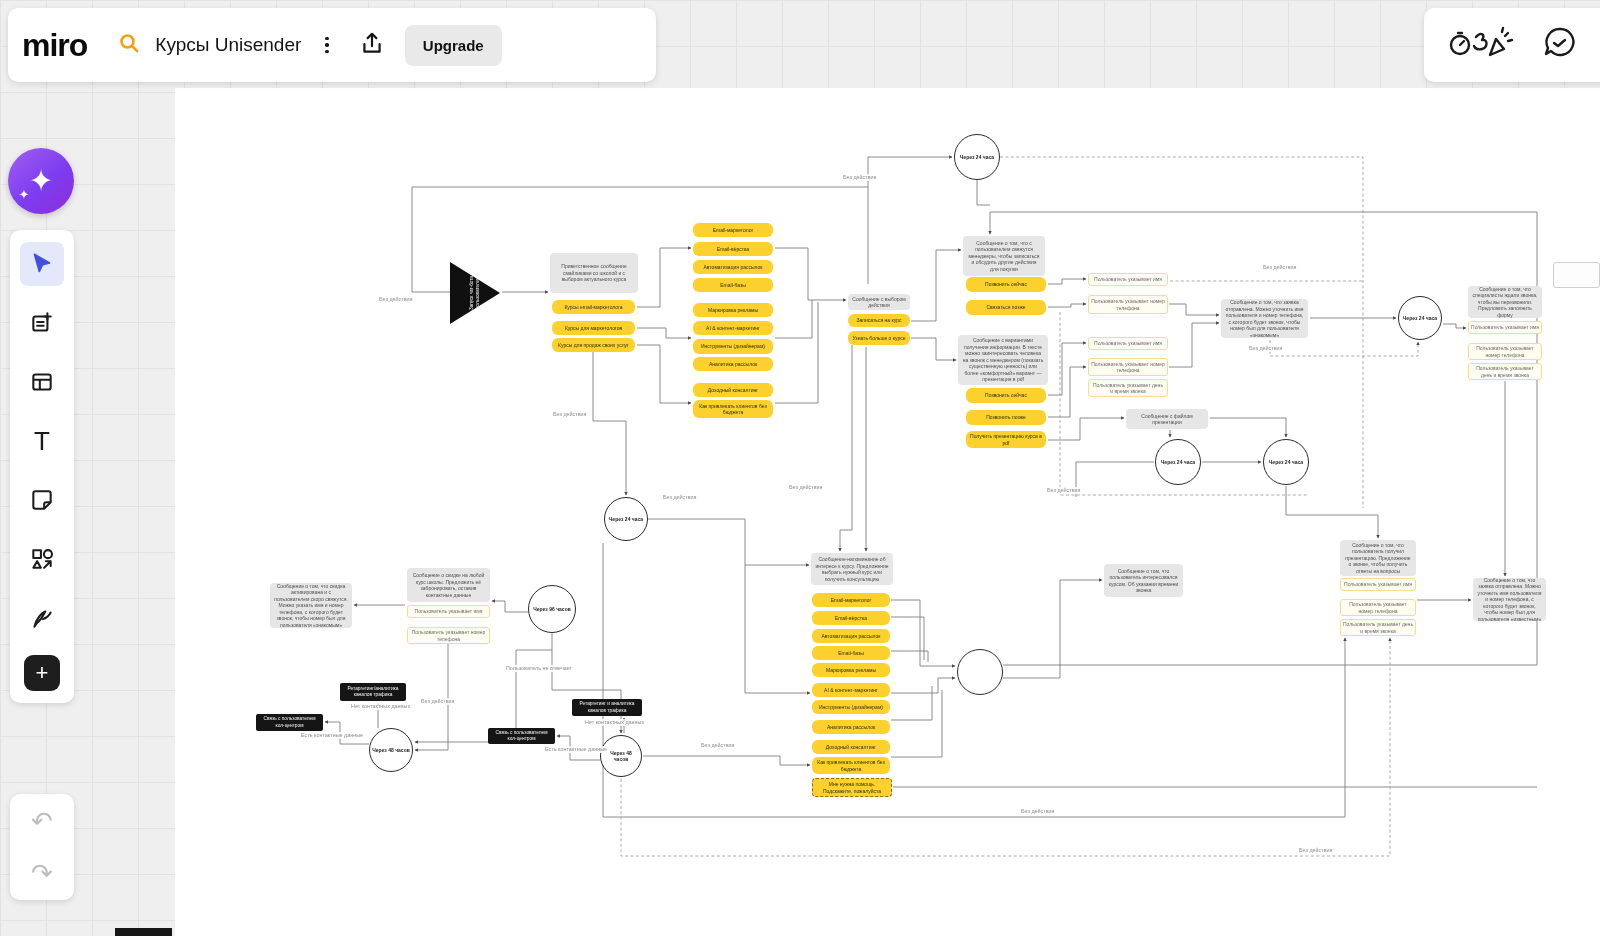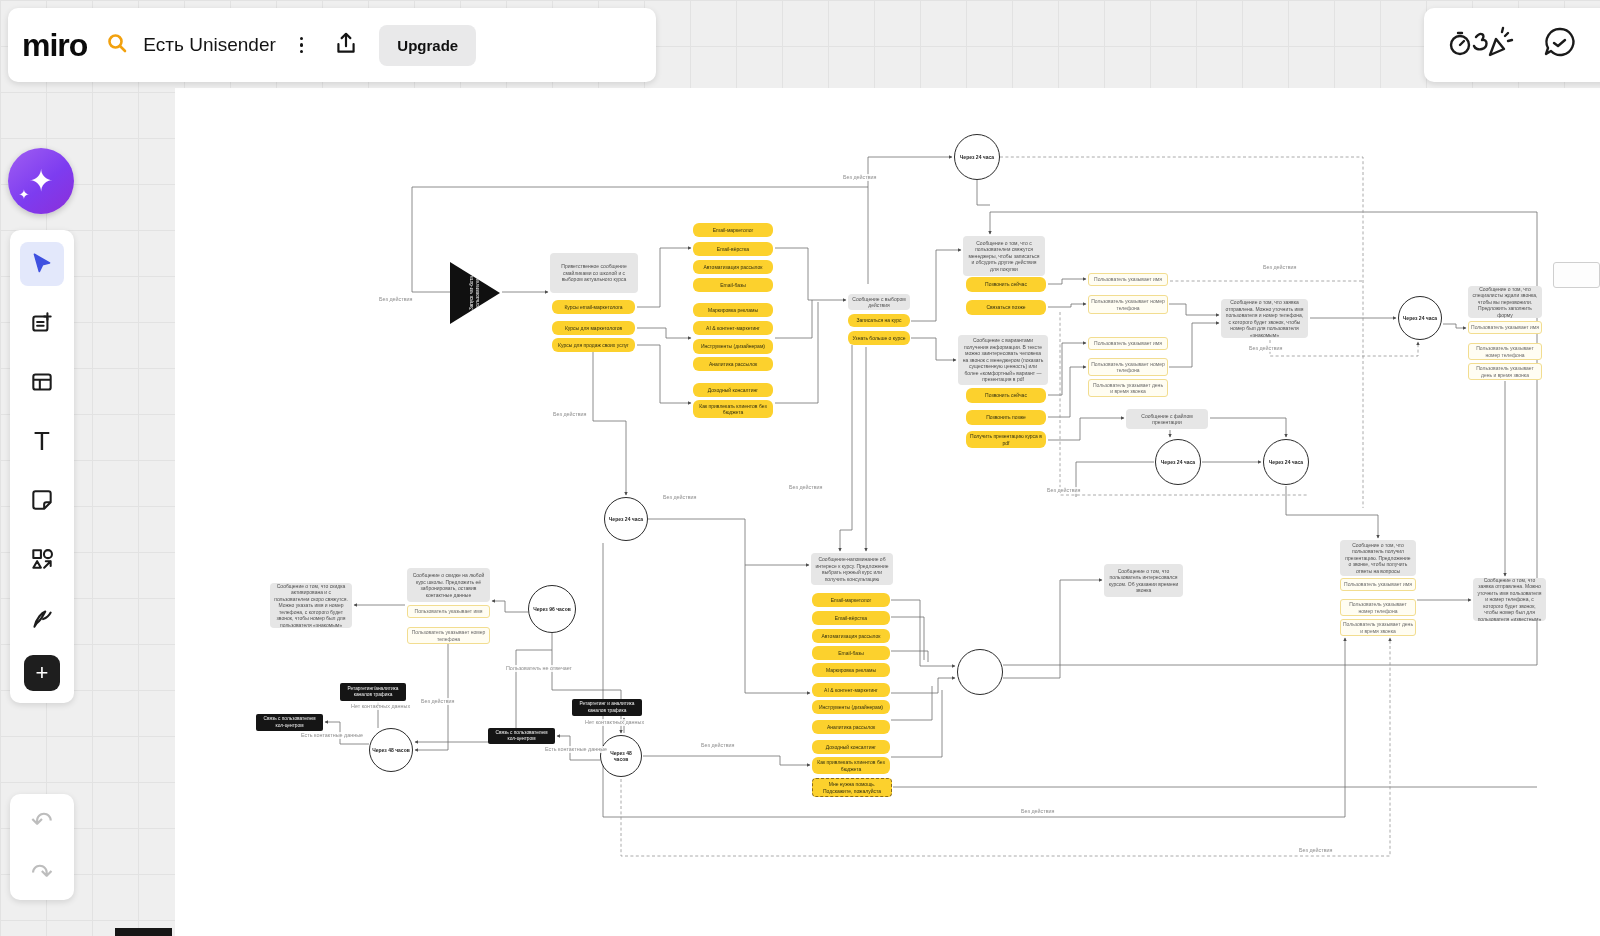"miro" .miro-logo { margin-right: 4px -> 16px }
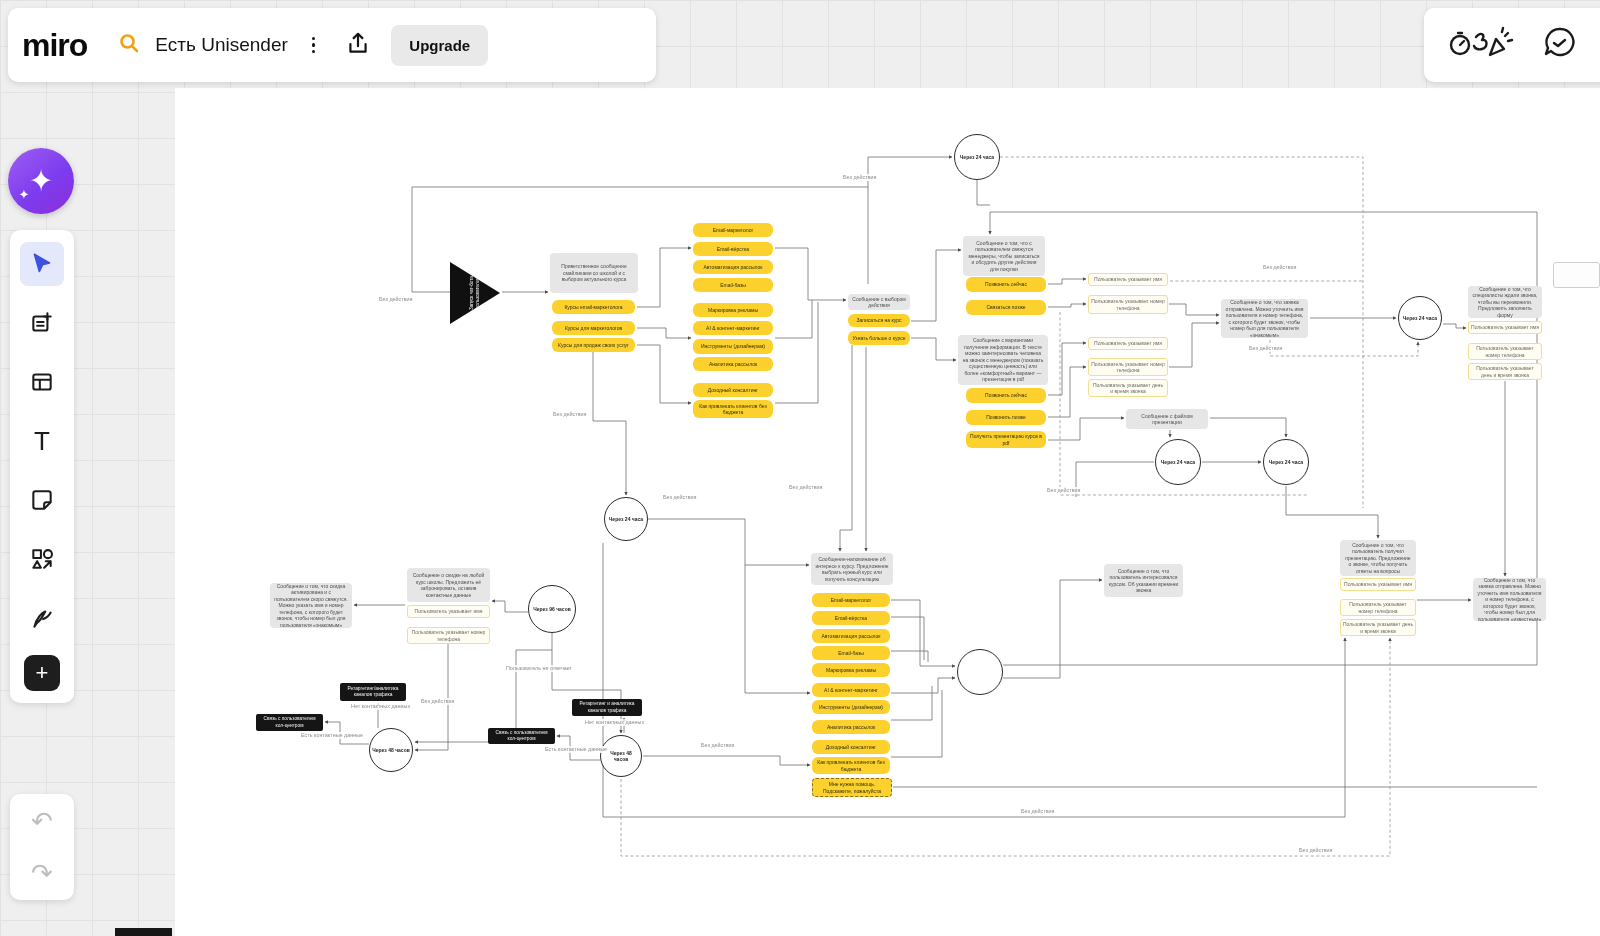"Есть Unisender" span.board-title { text: Есть -> Курсы }
